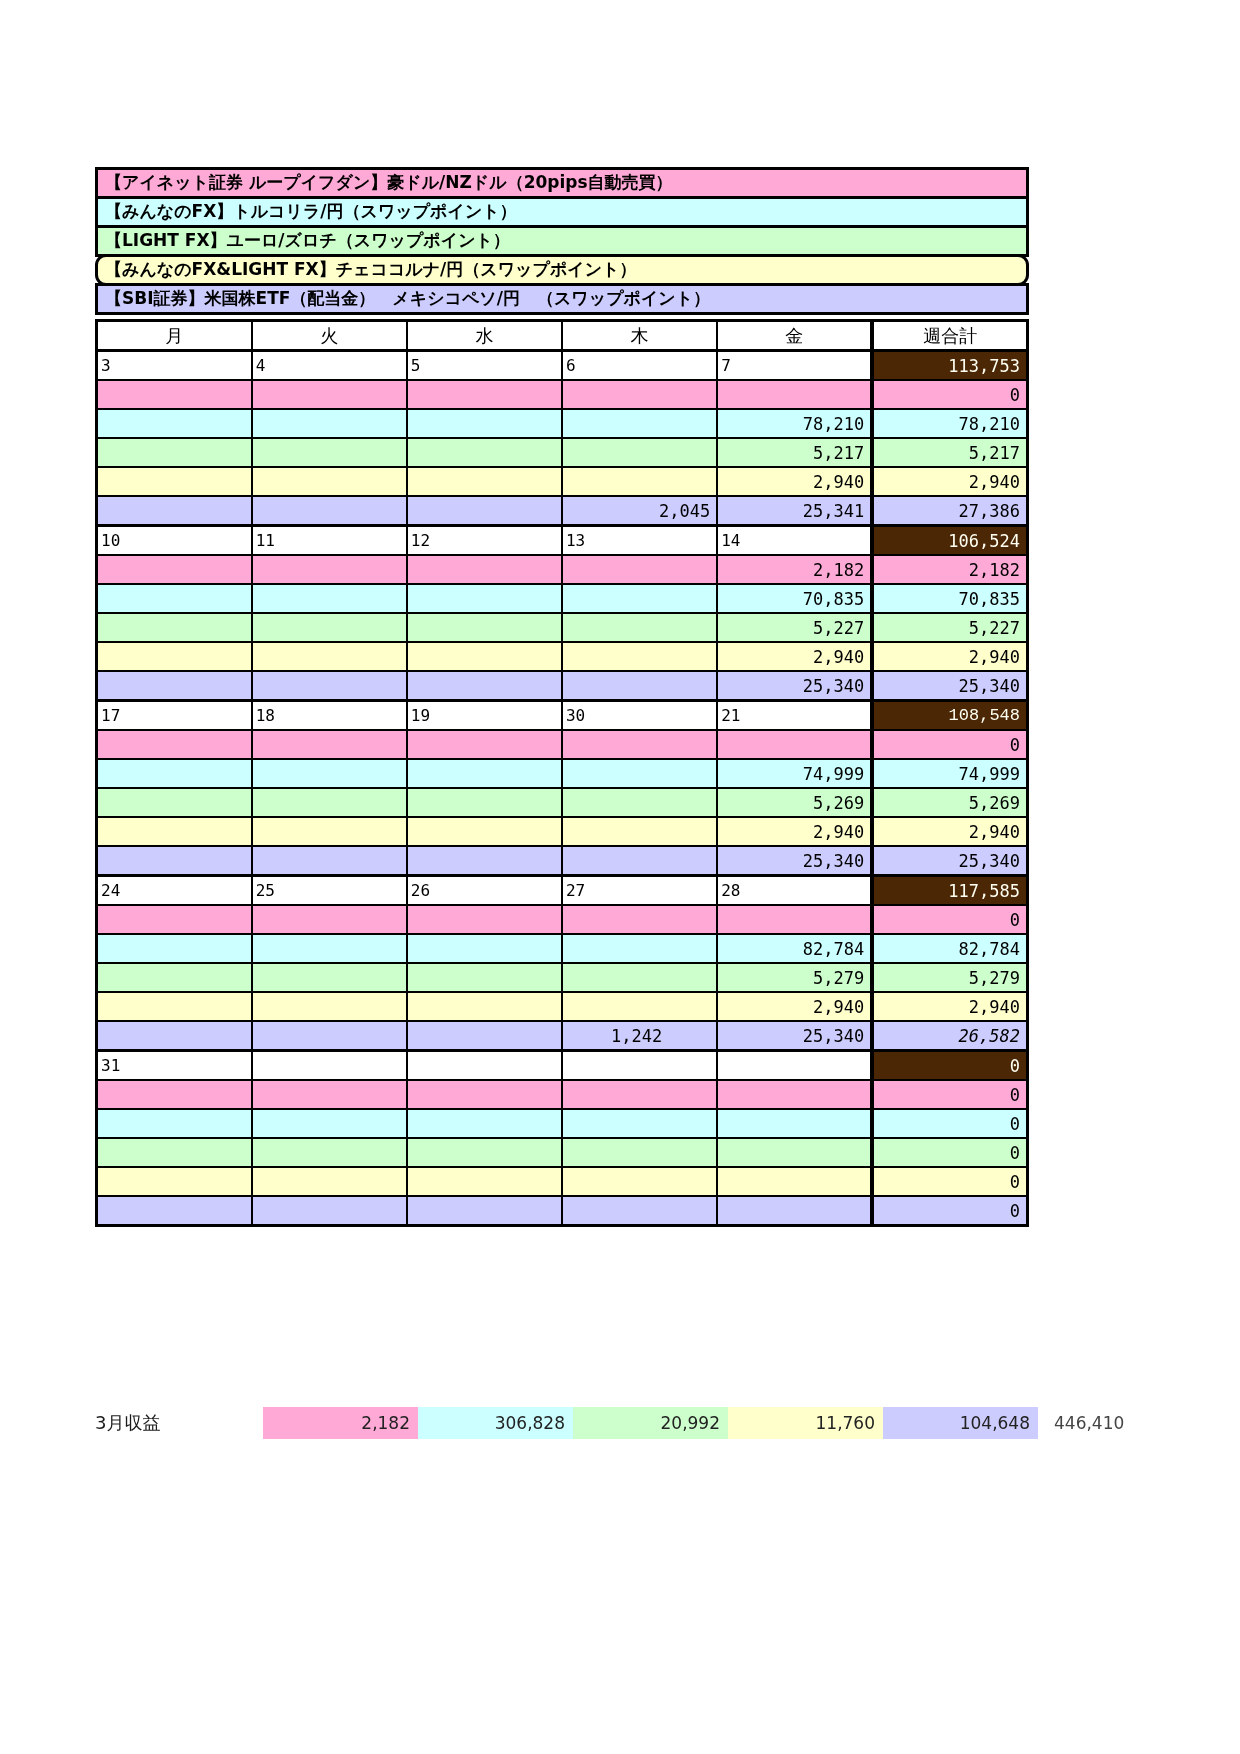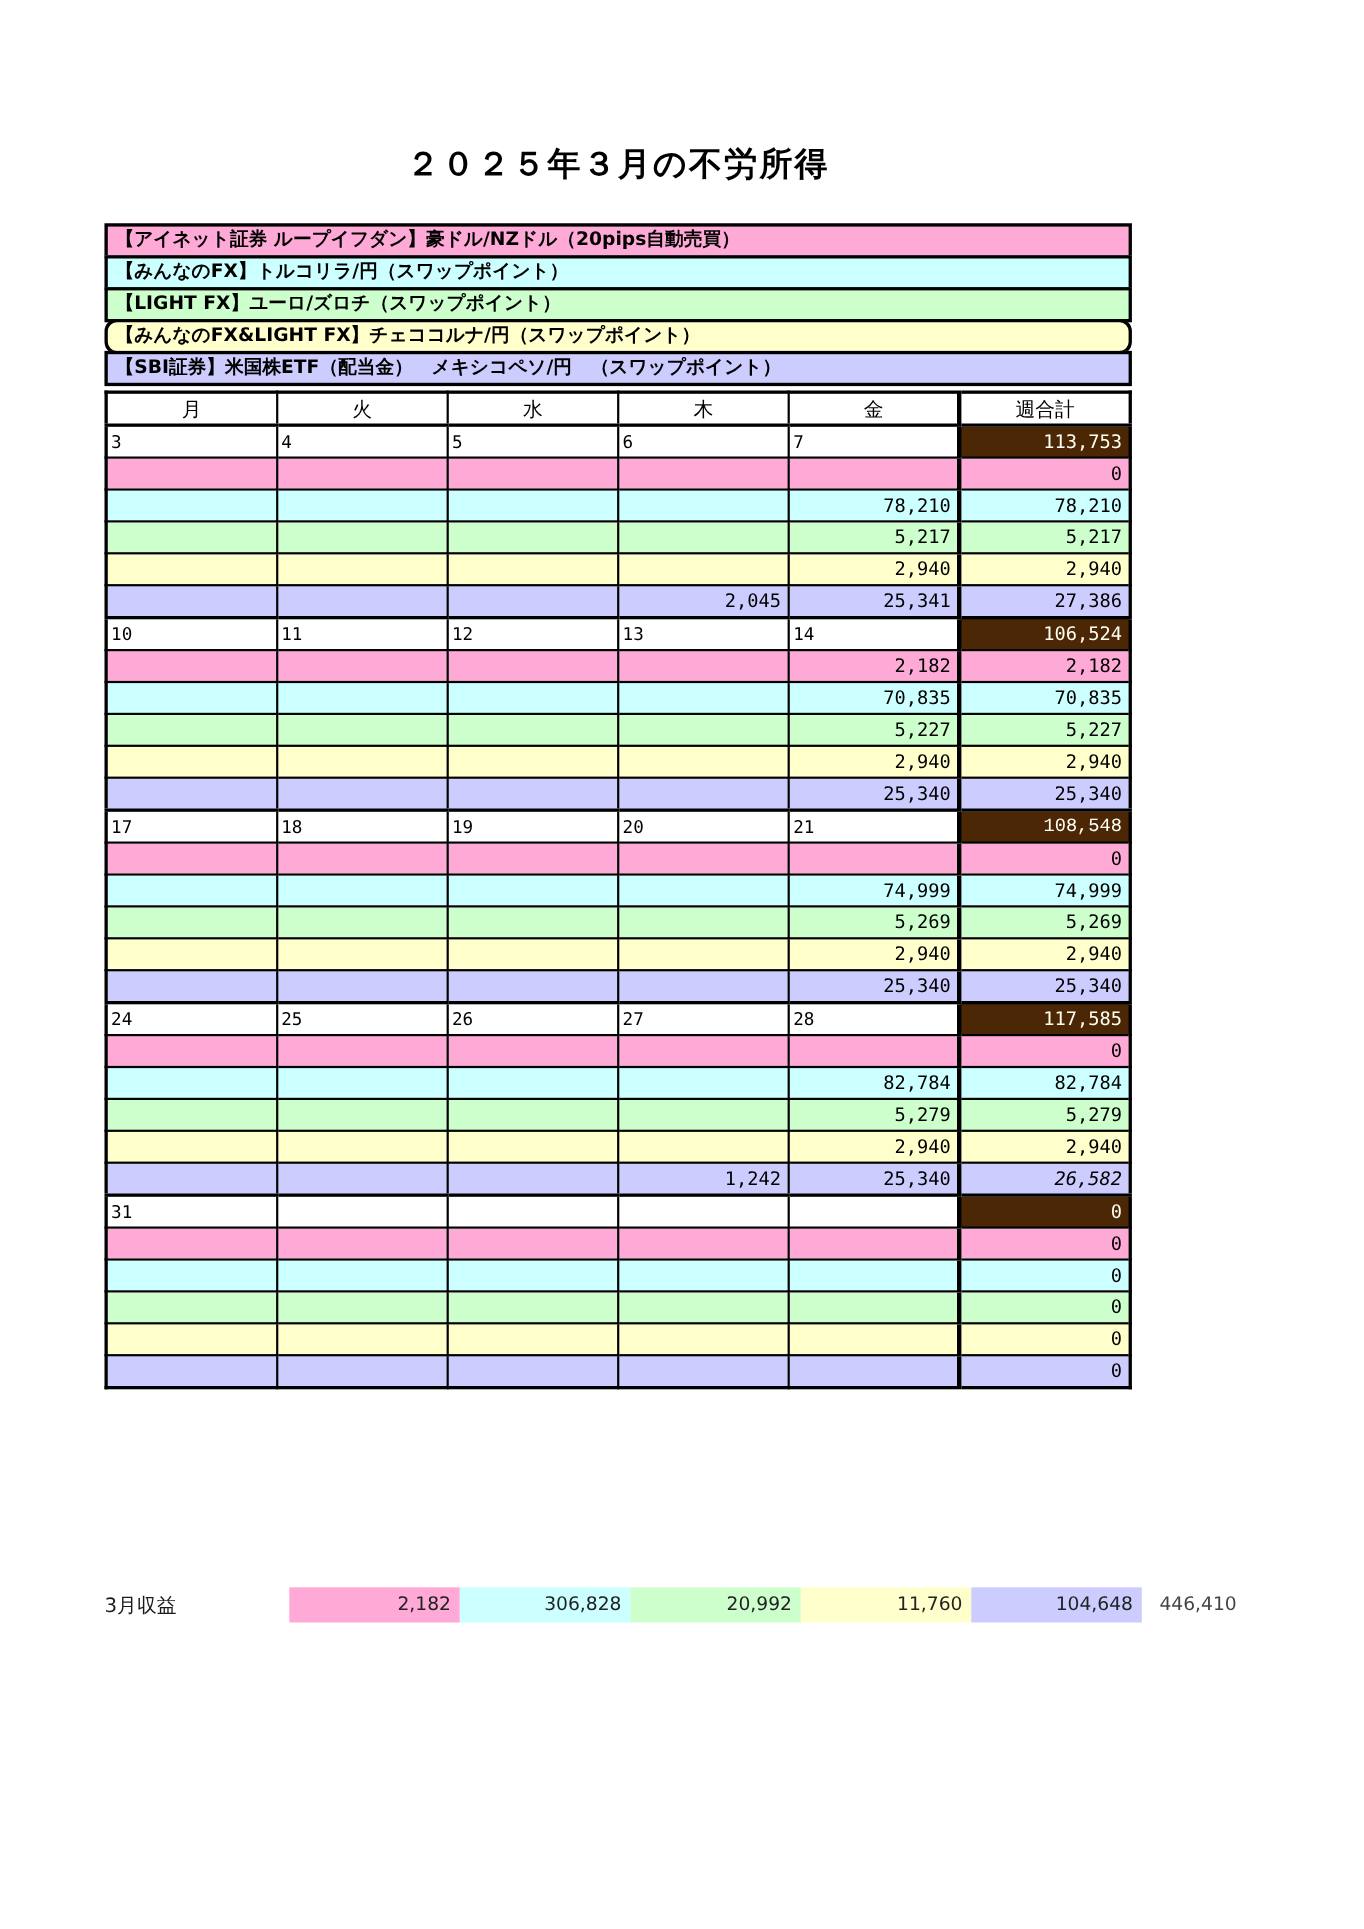"２０２５年３月の不労所得" h1.title { html: <h1>２０２５年３月の不労所得</h1> -> none }
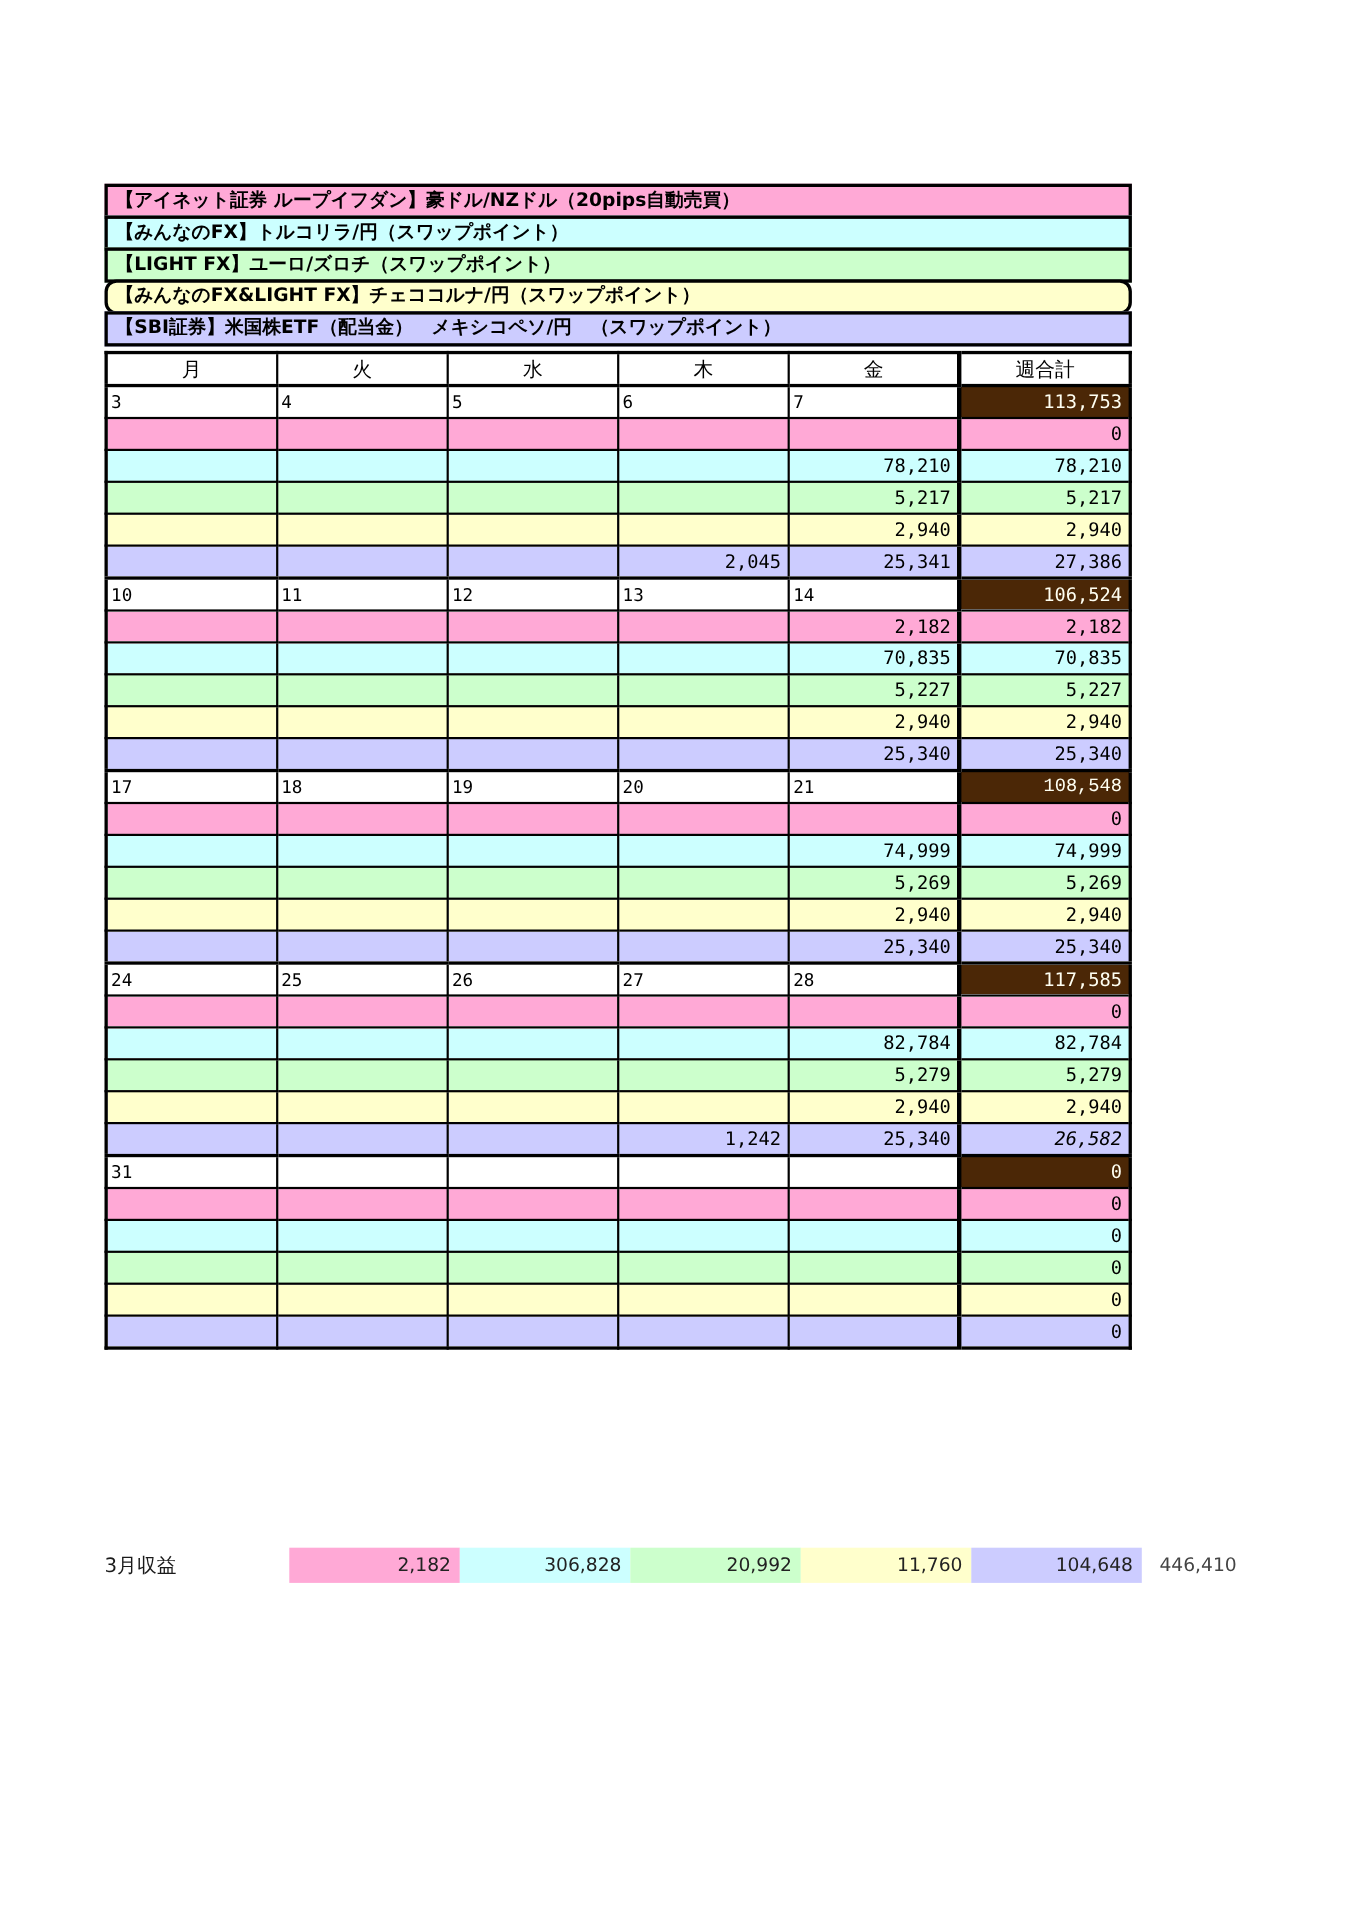"20" td.day { text: 20 -> 30 }
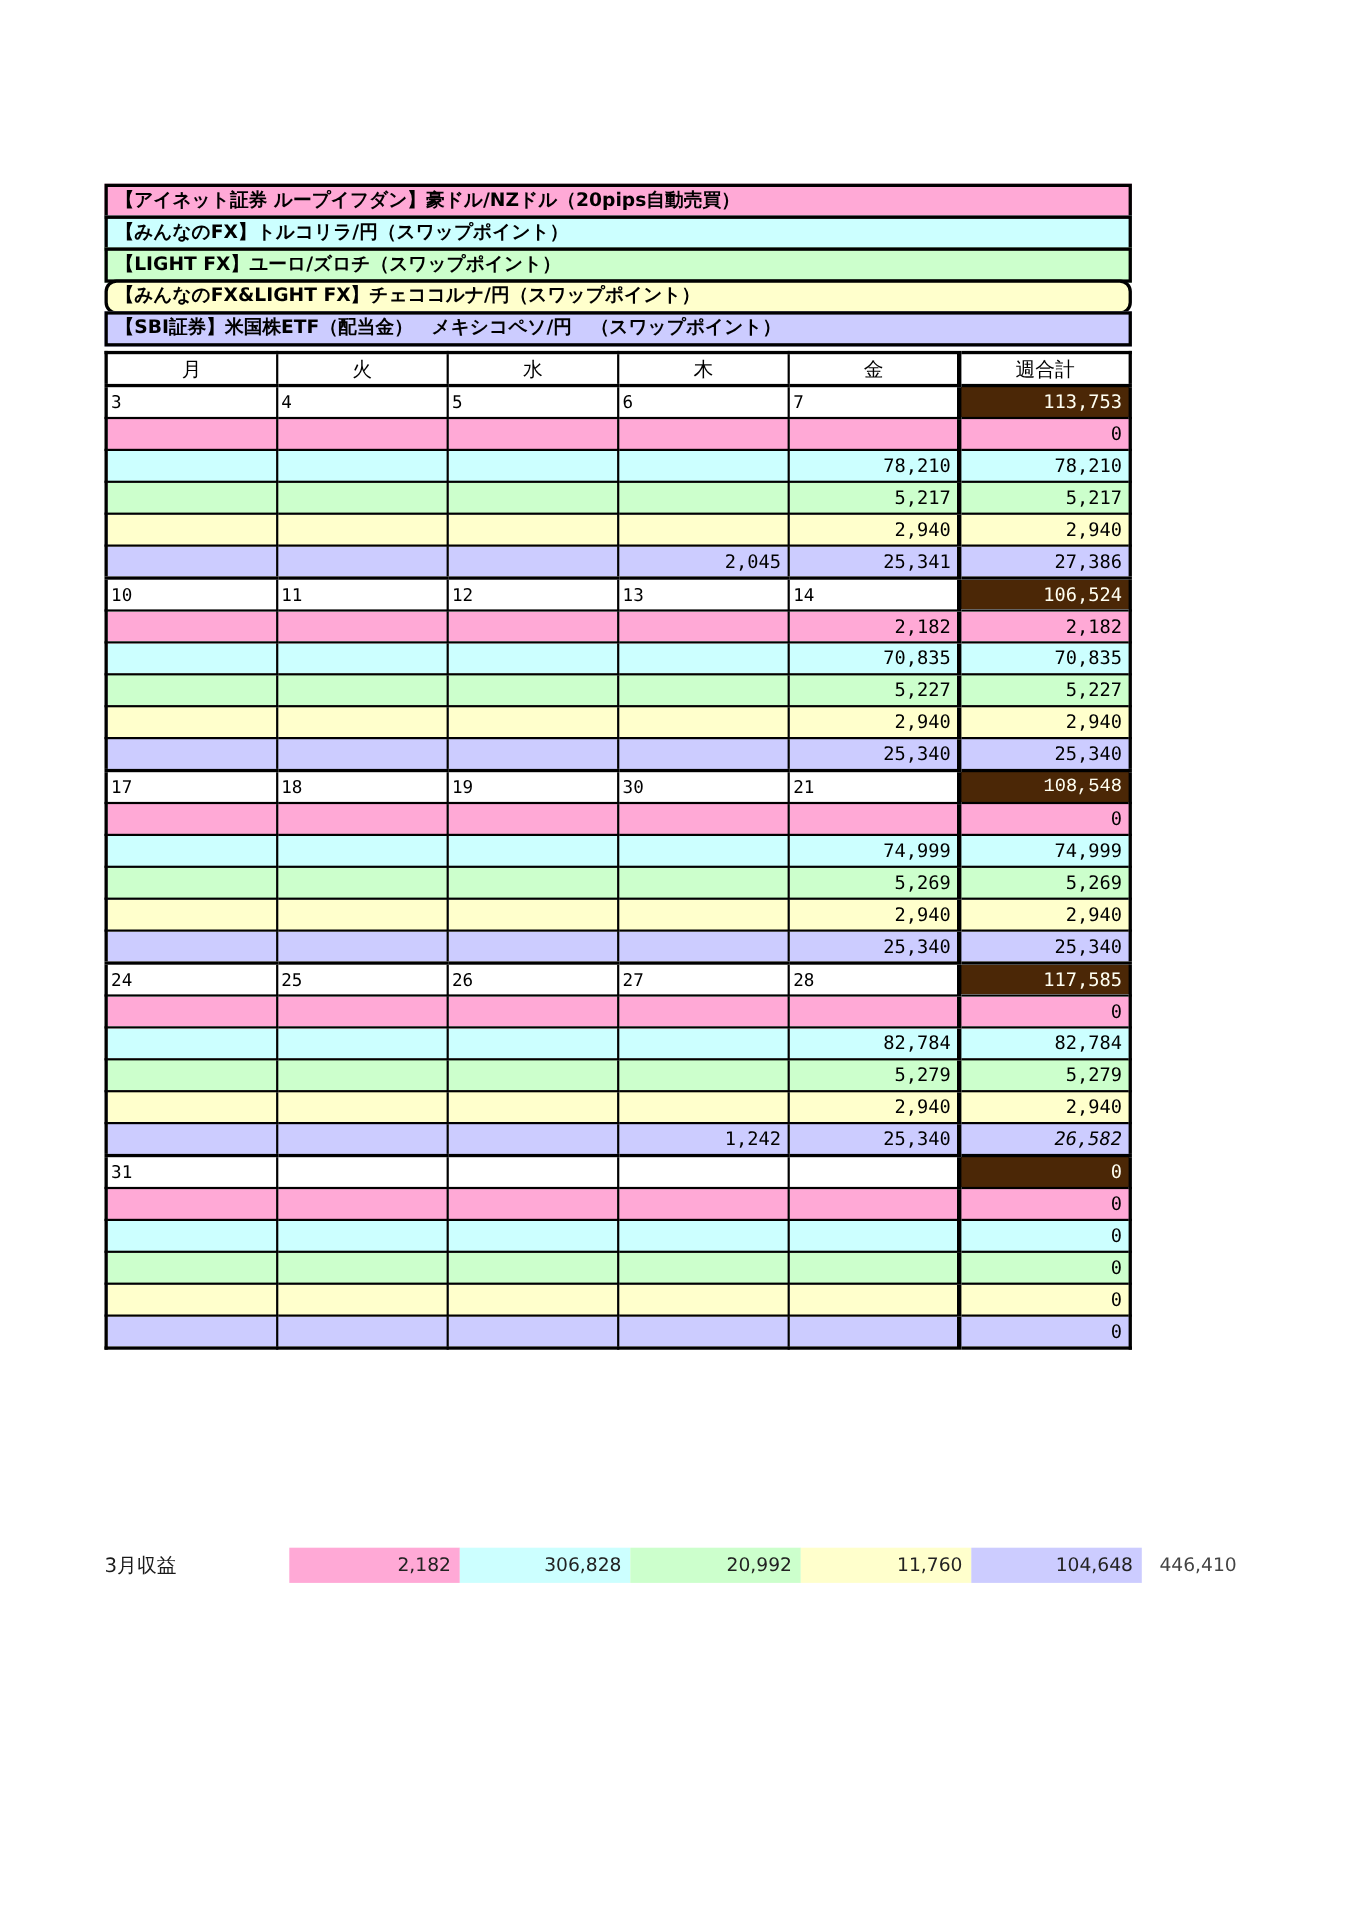"1,242" td.val { text-align: none -> center }
